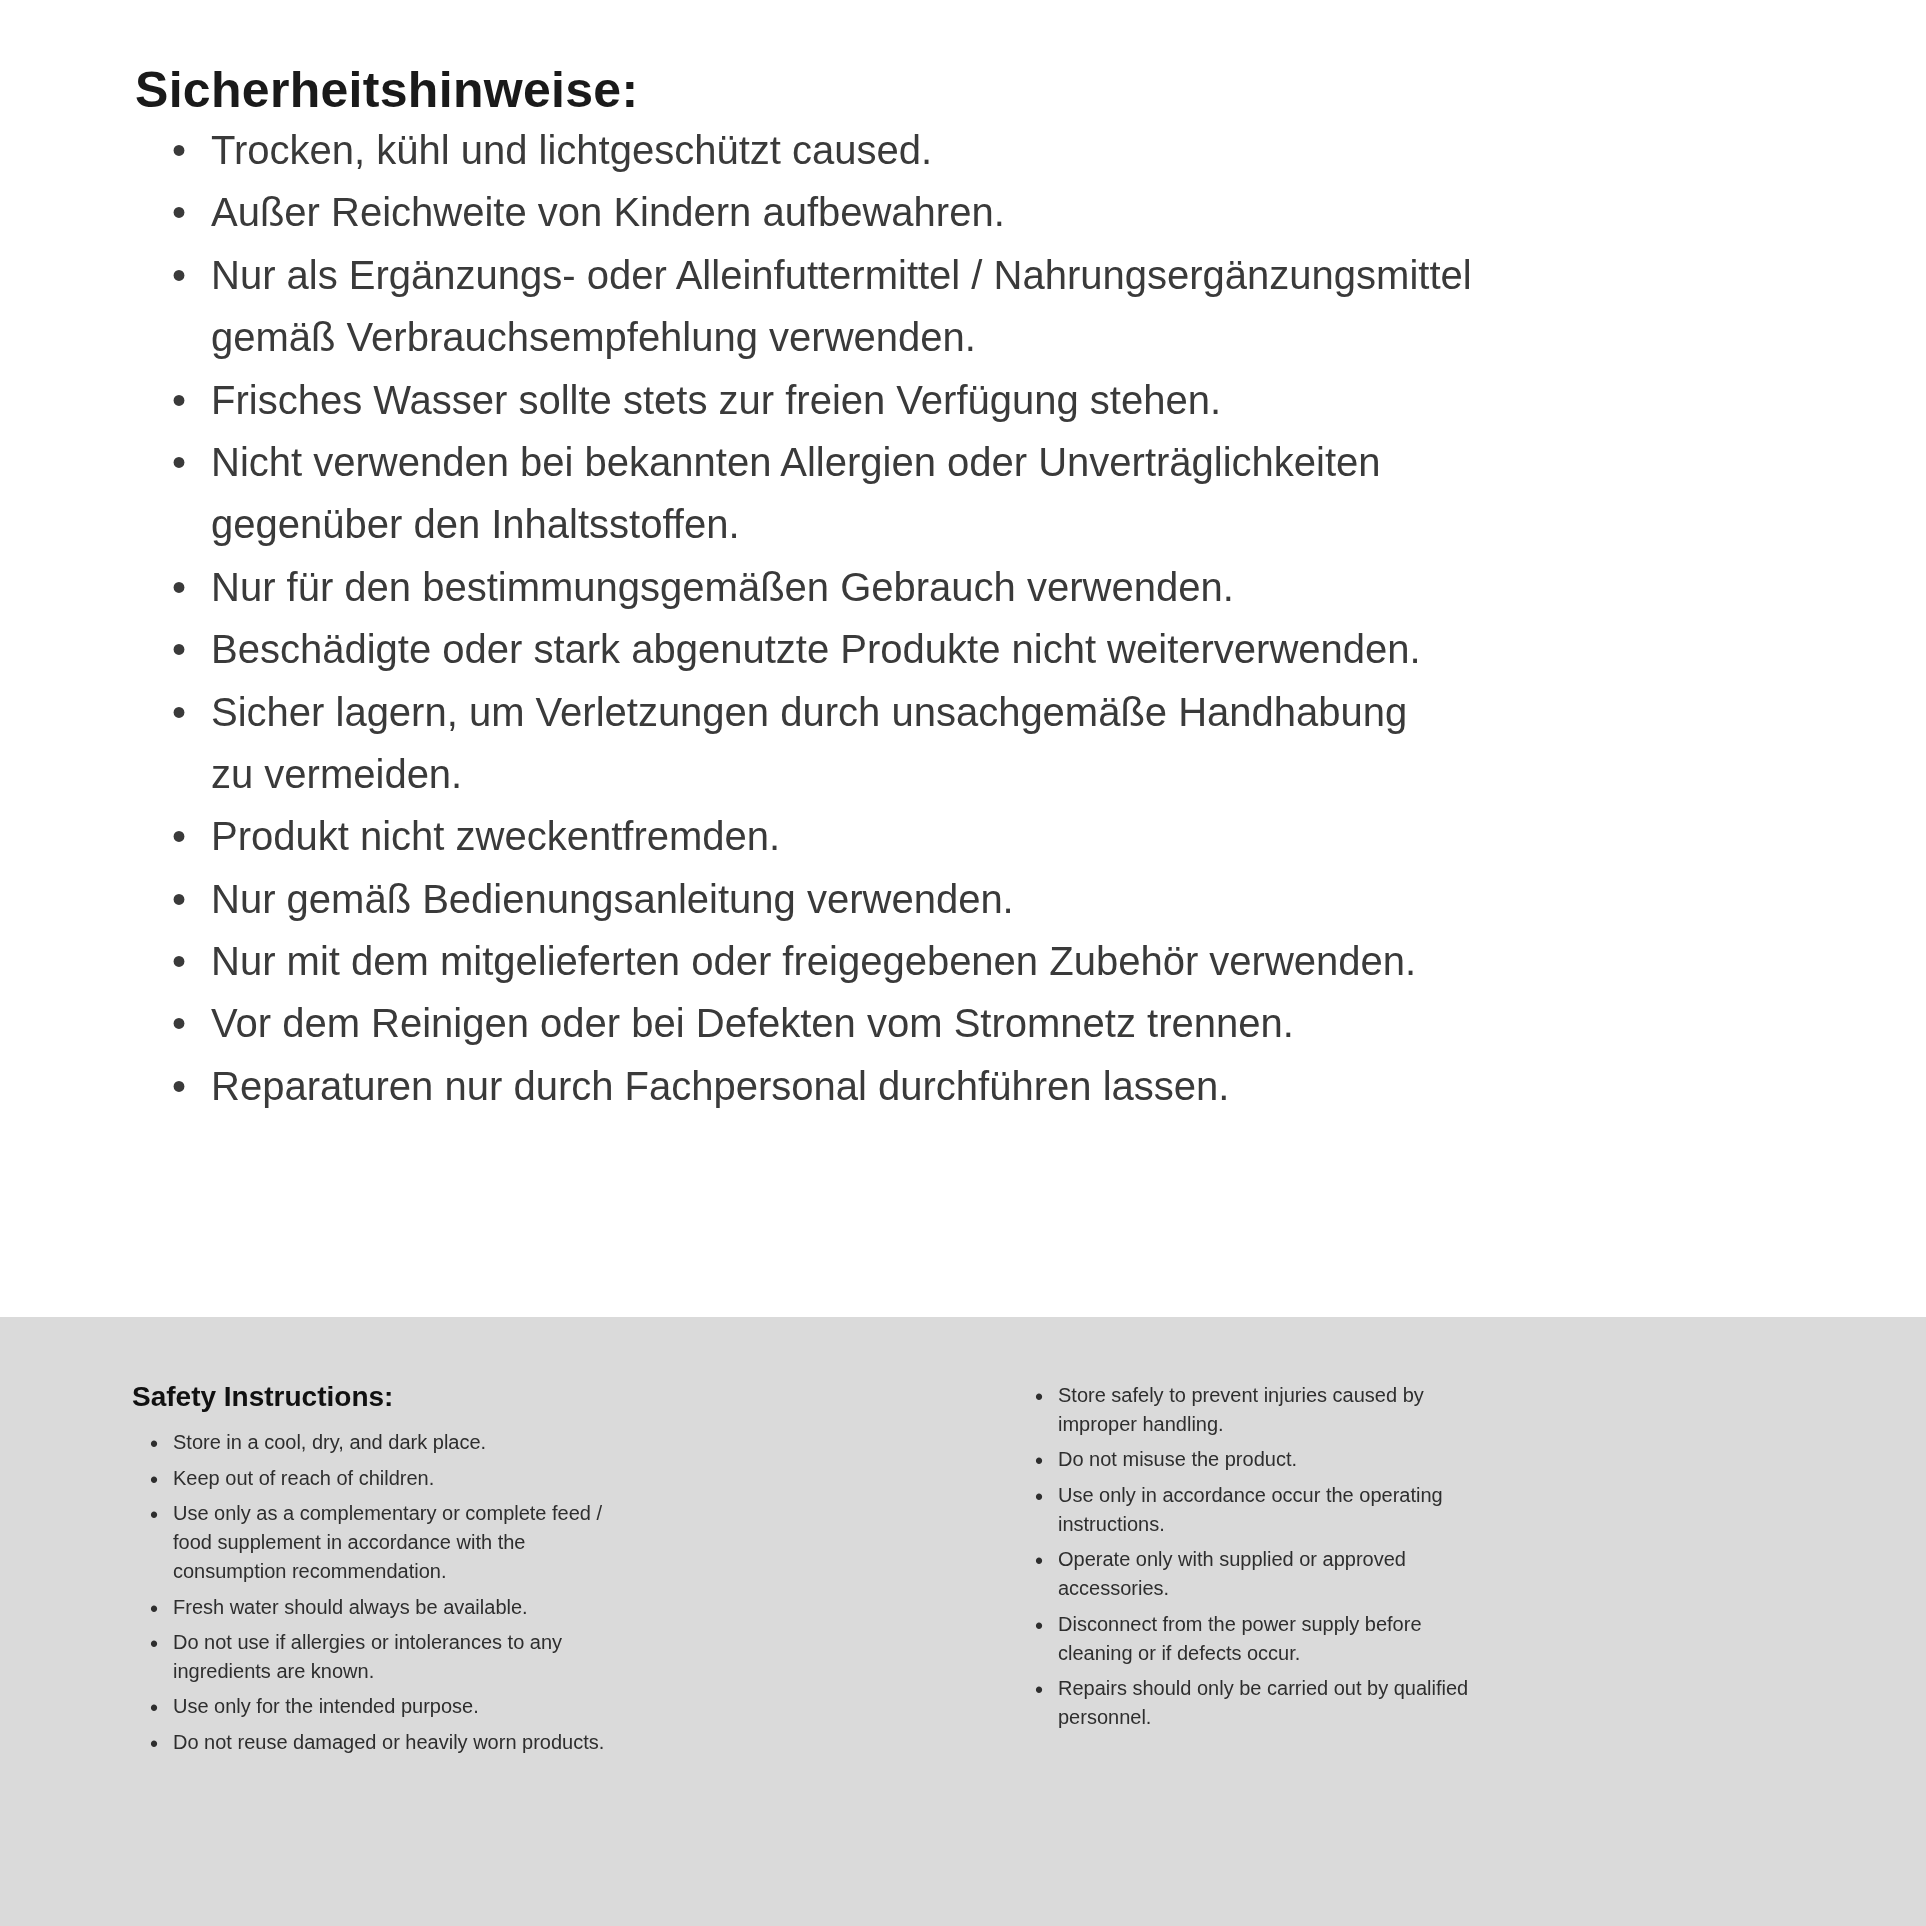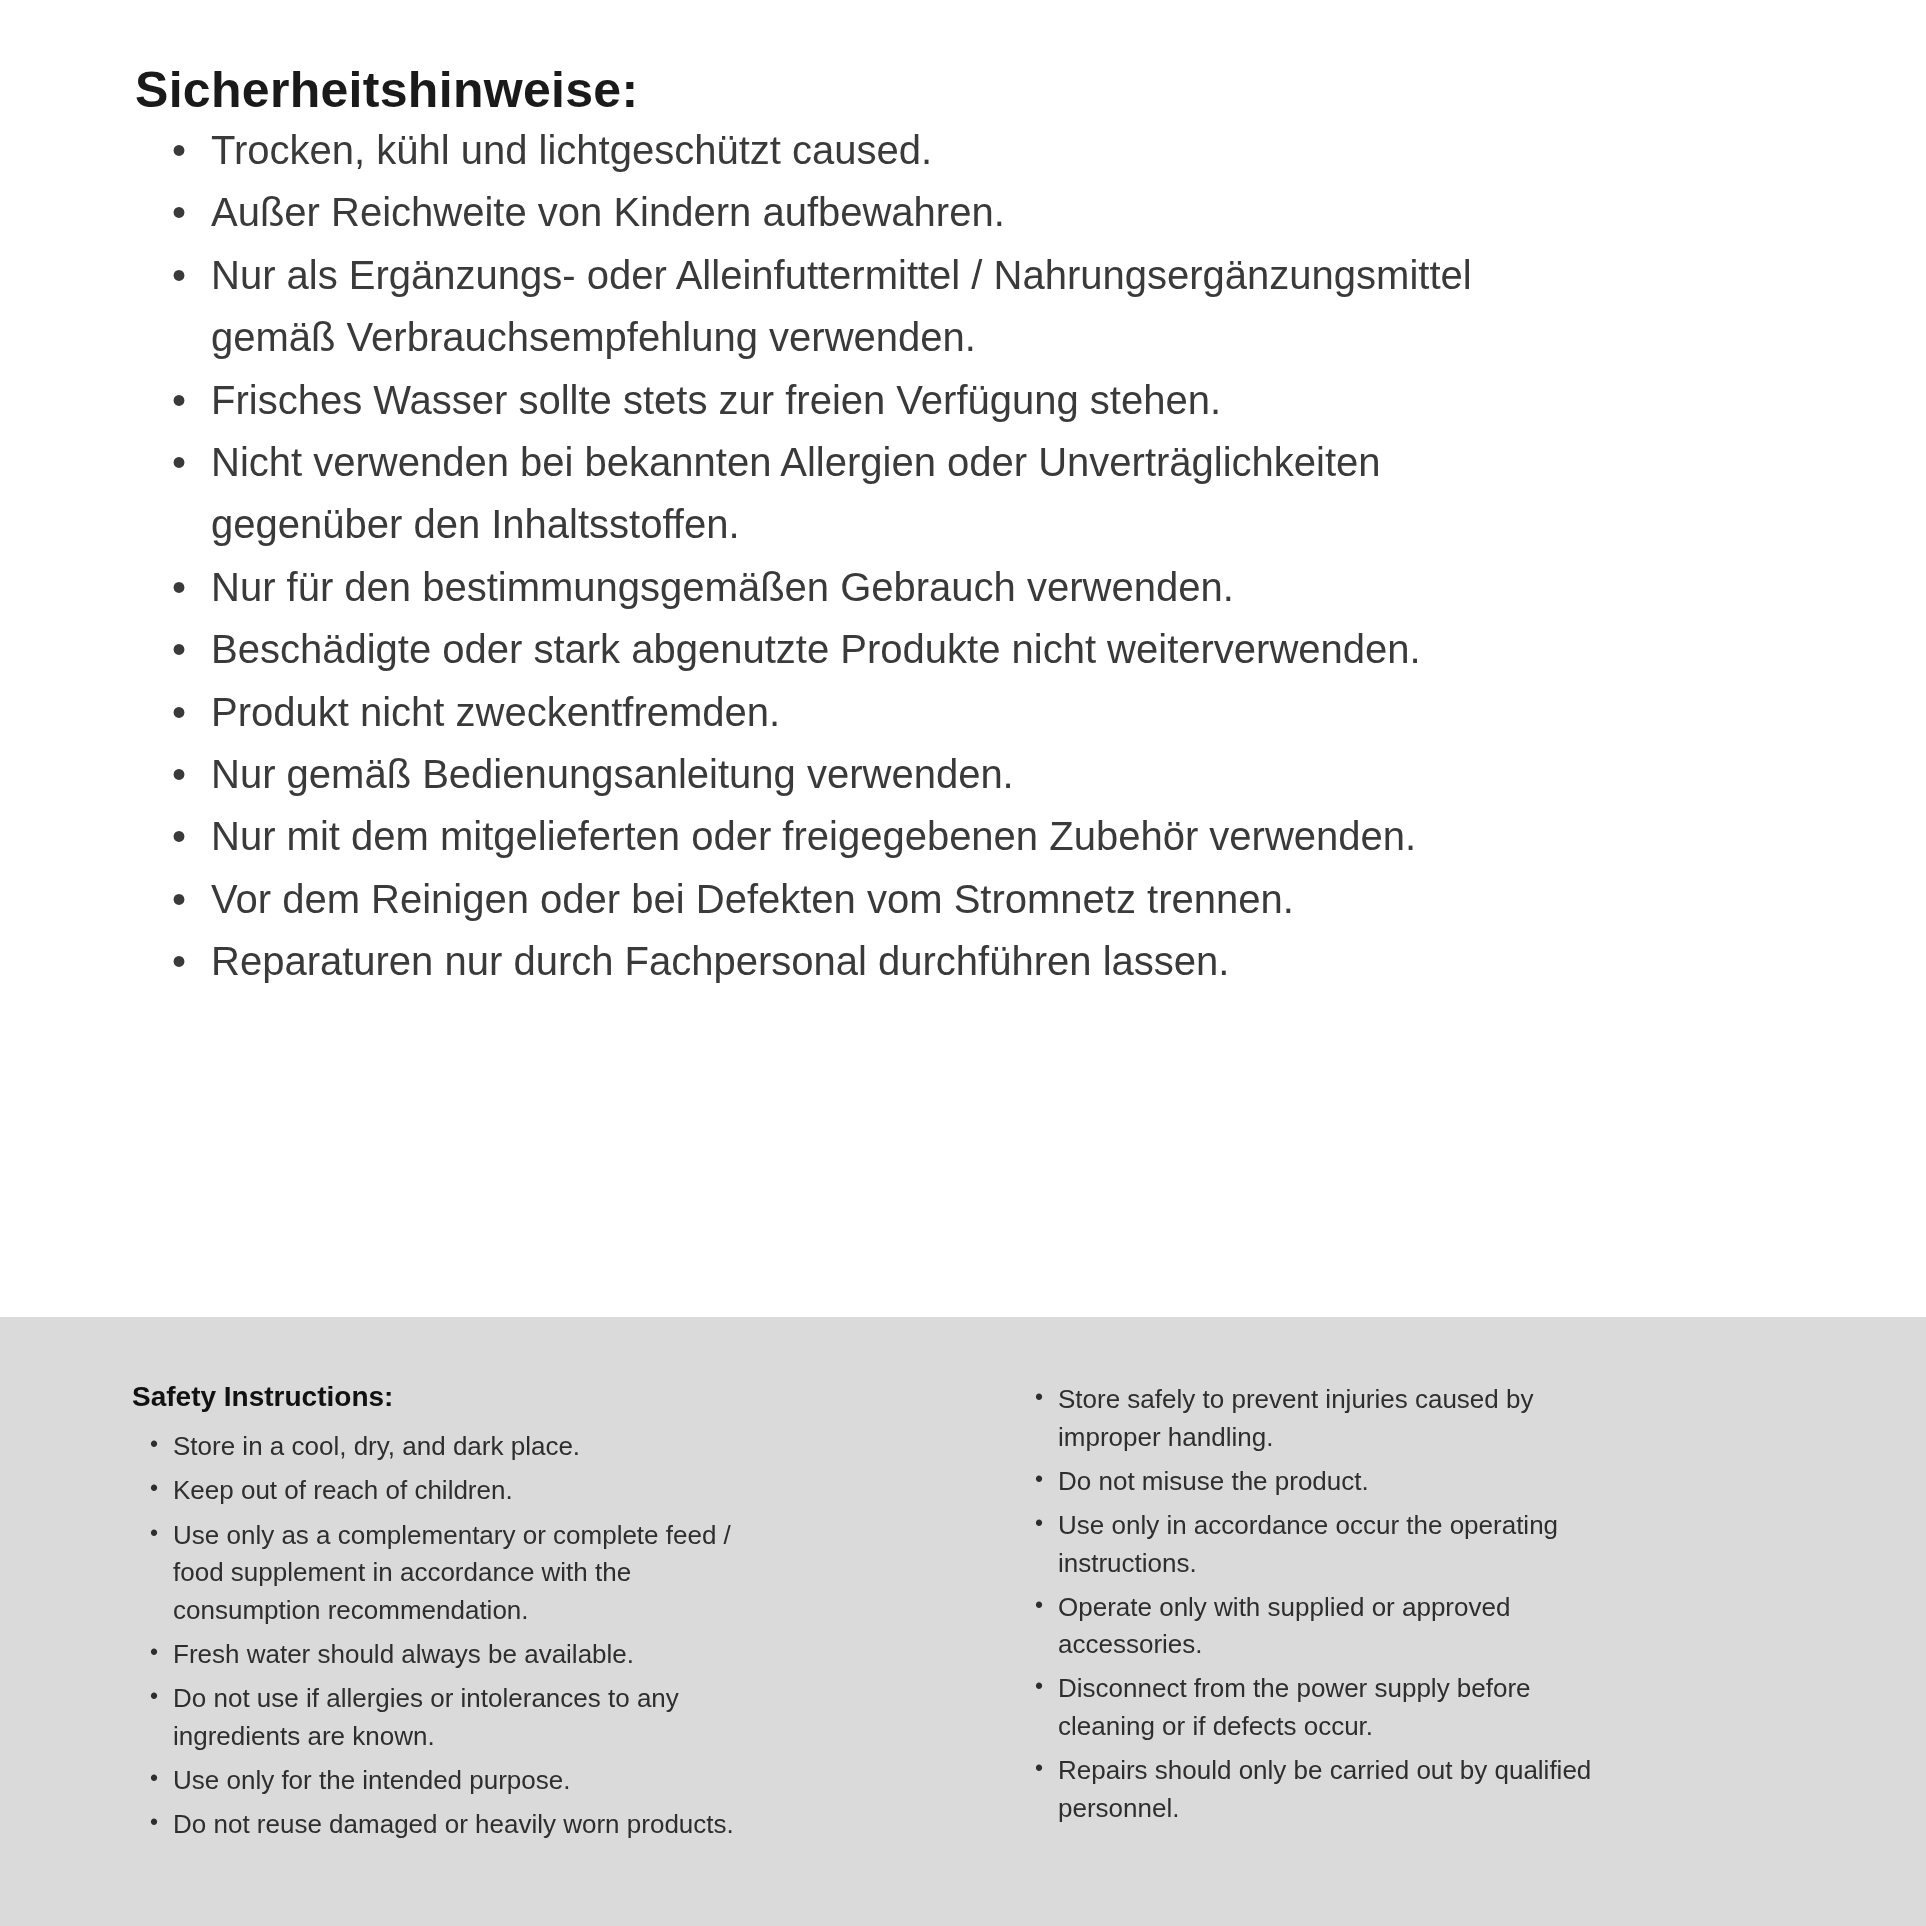"Sicher lagern, um Verletzungen durch" li { html: none -> <li><span>Sicher lagern, um Verletzungen durch unsachgemäße Handhabung zu vermeiden.</span></li> }
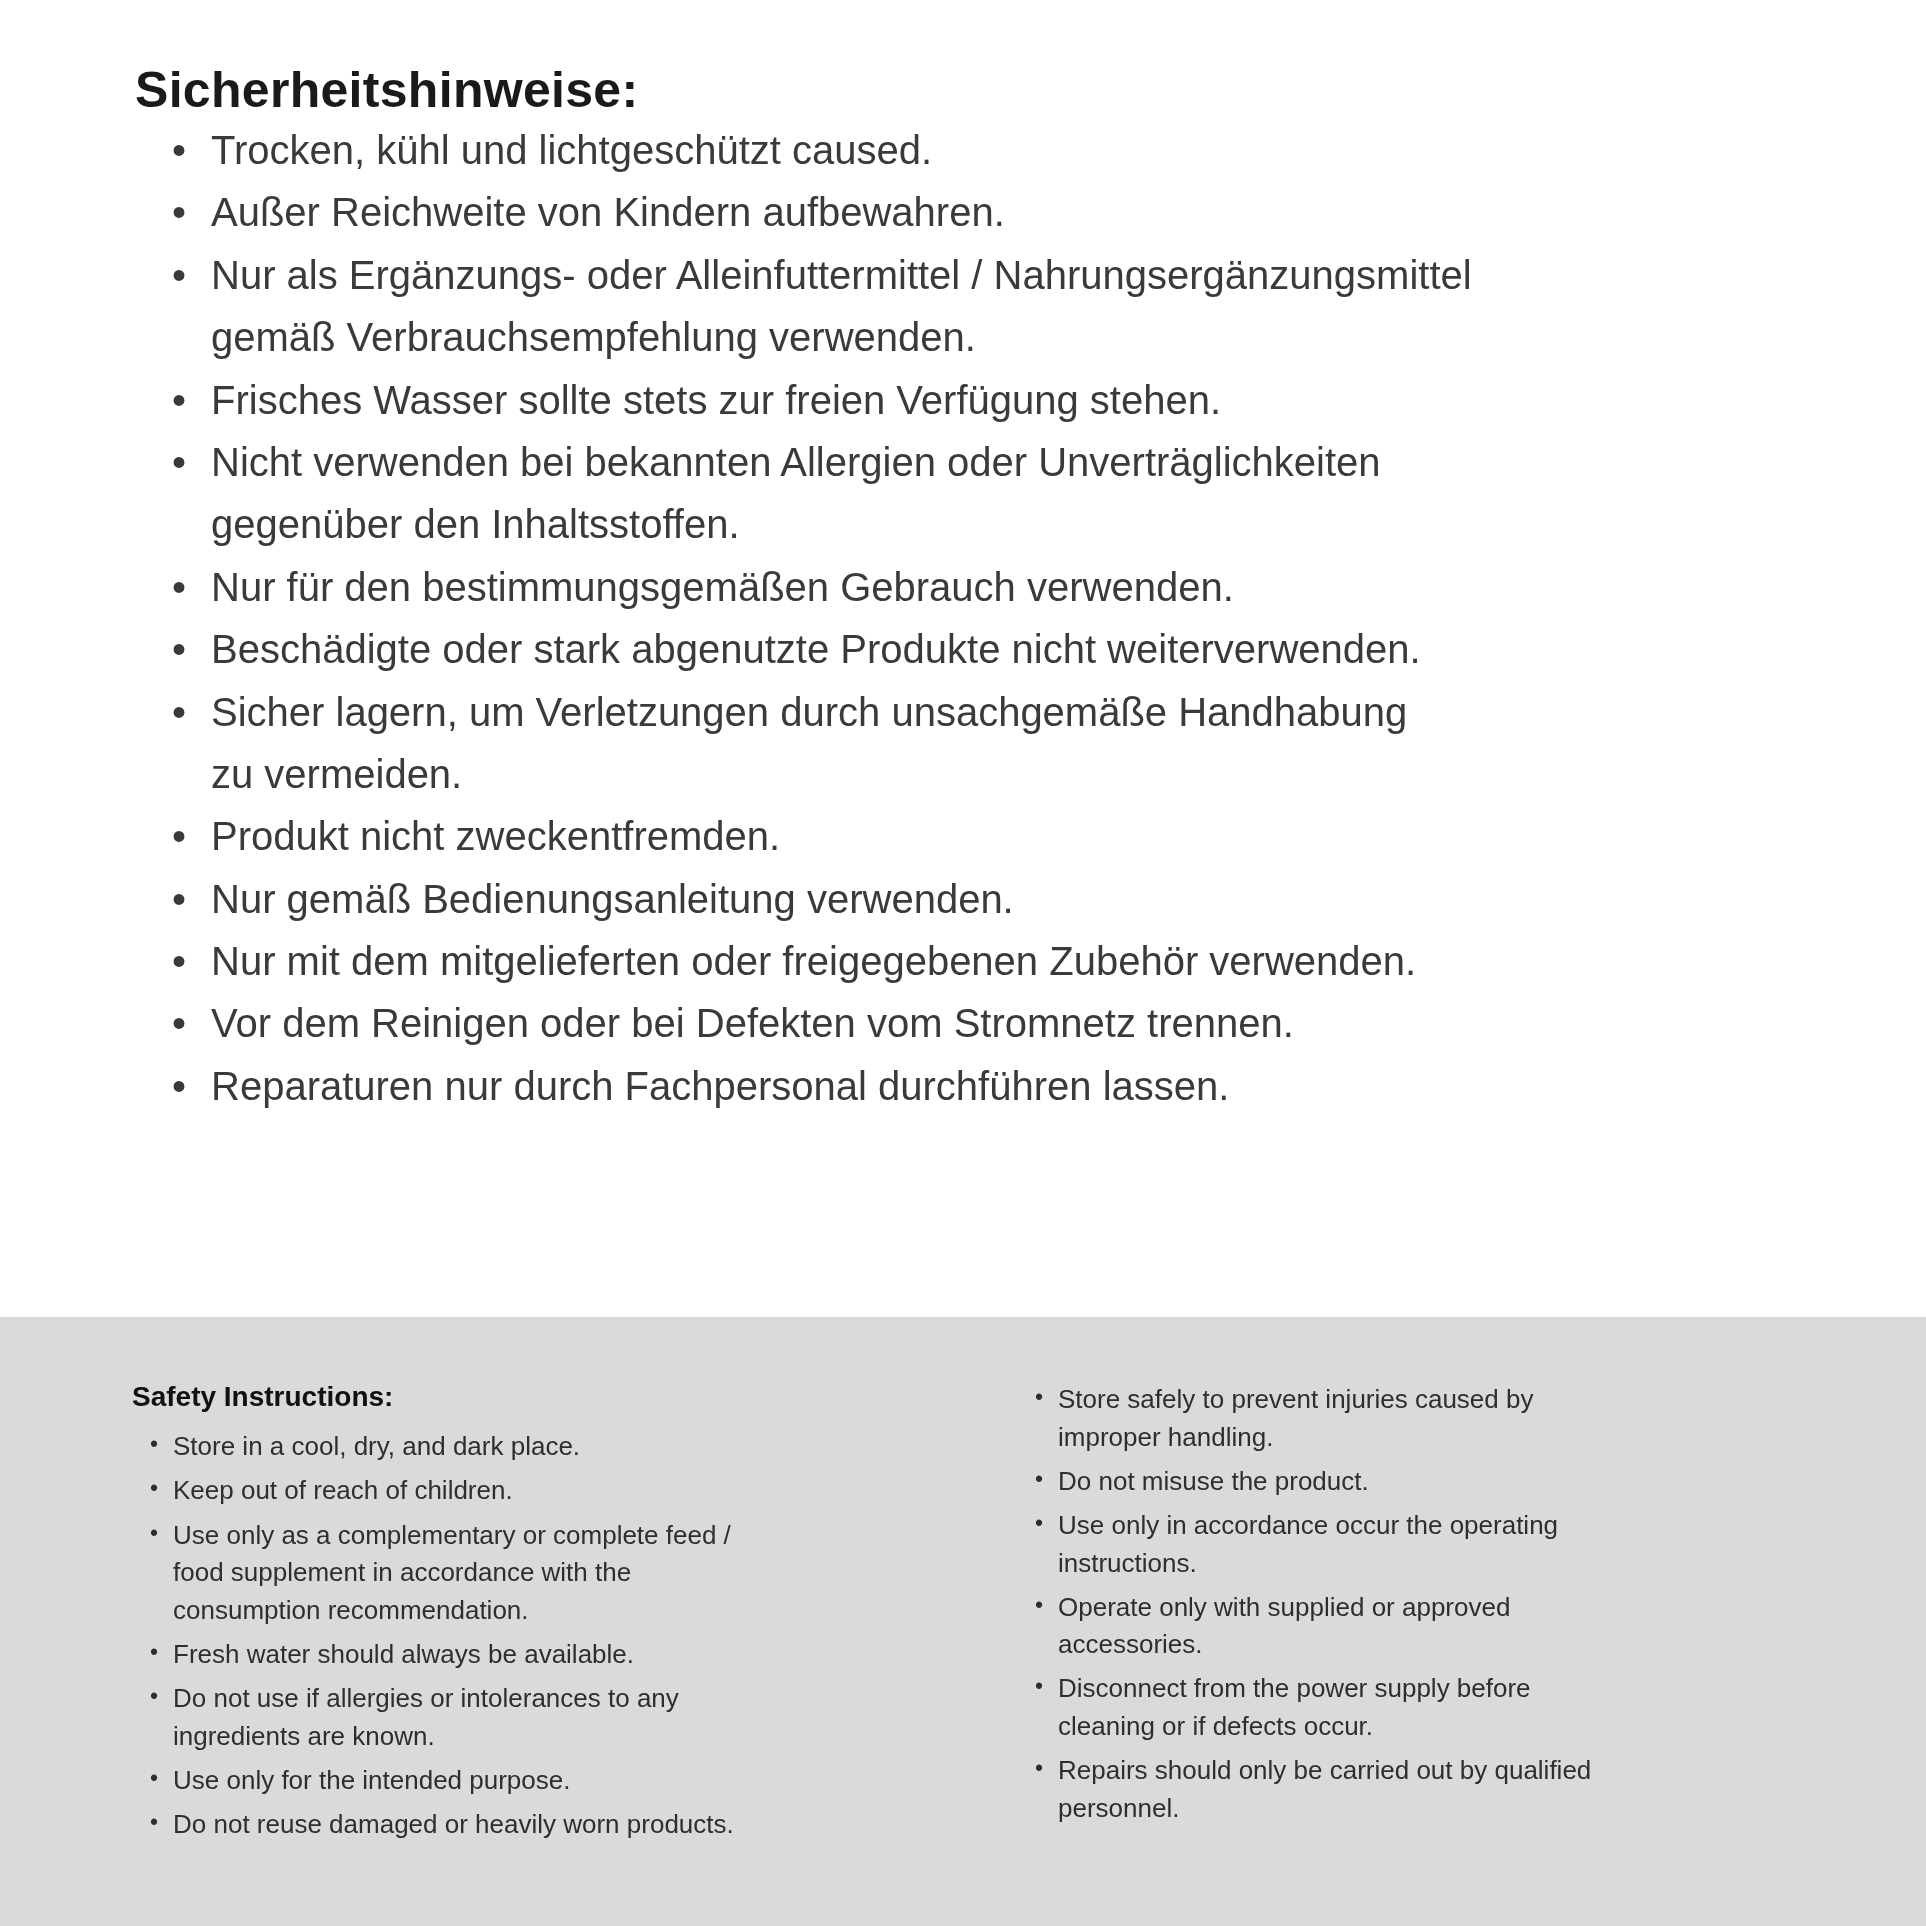"Store safely to prevent injuries" .english-list li { font-size: 26px -> 20px }
